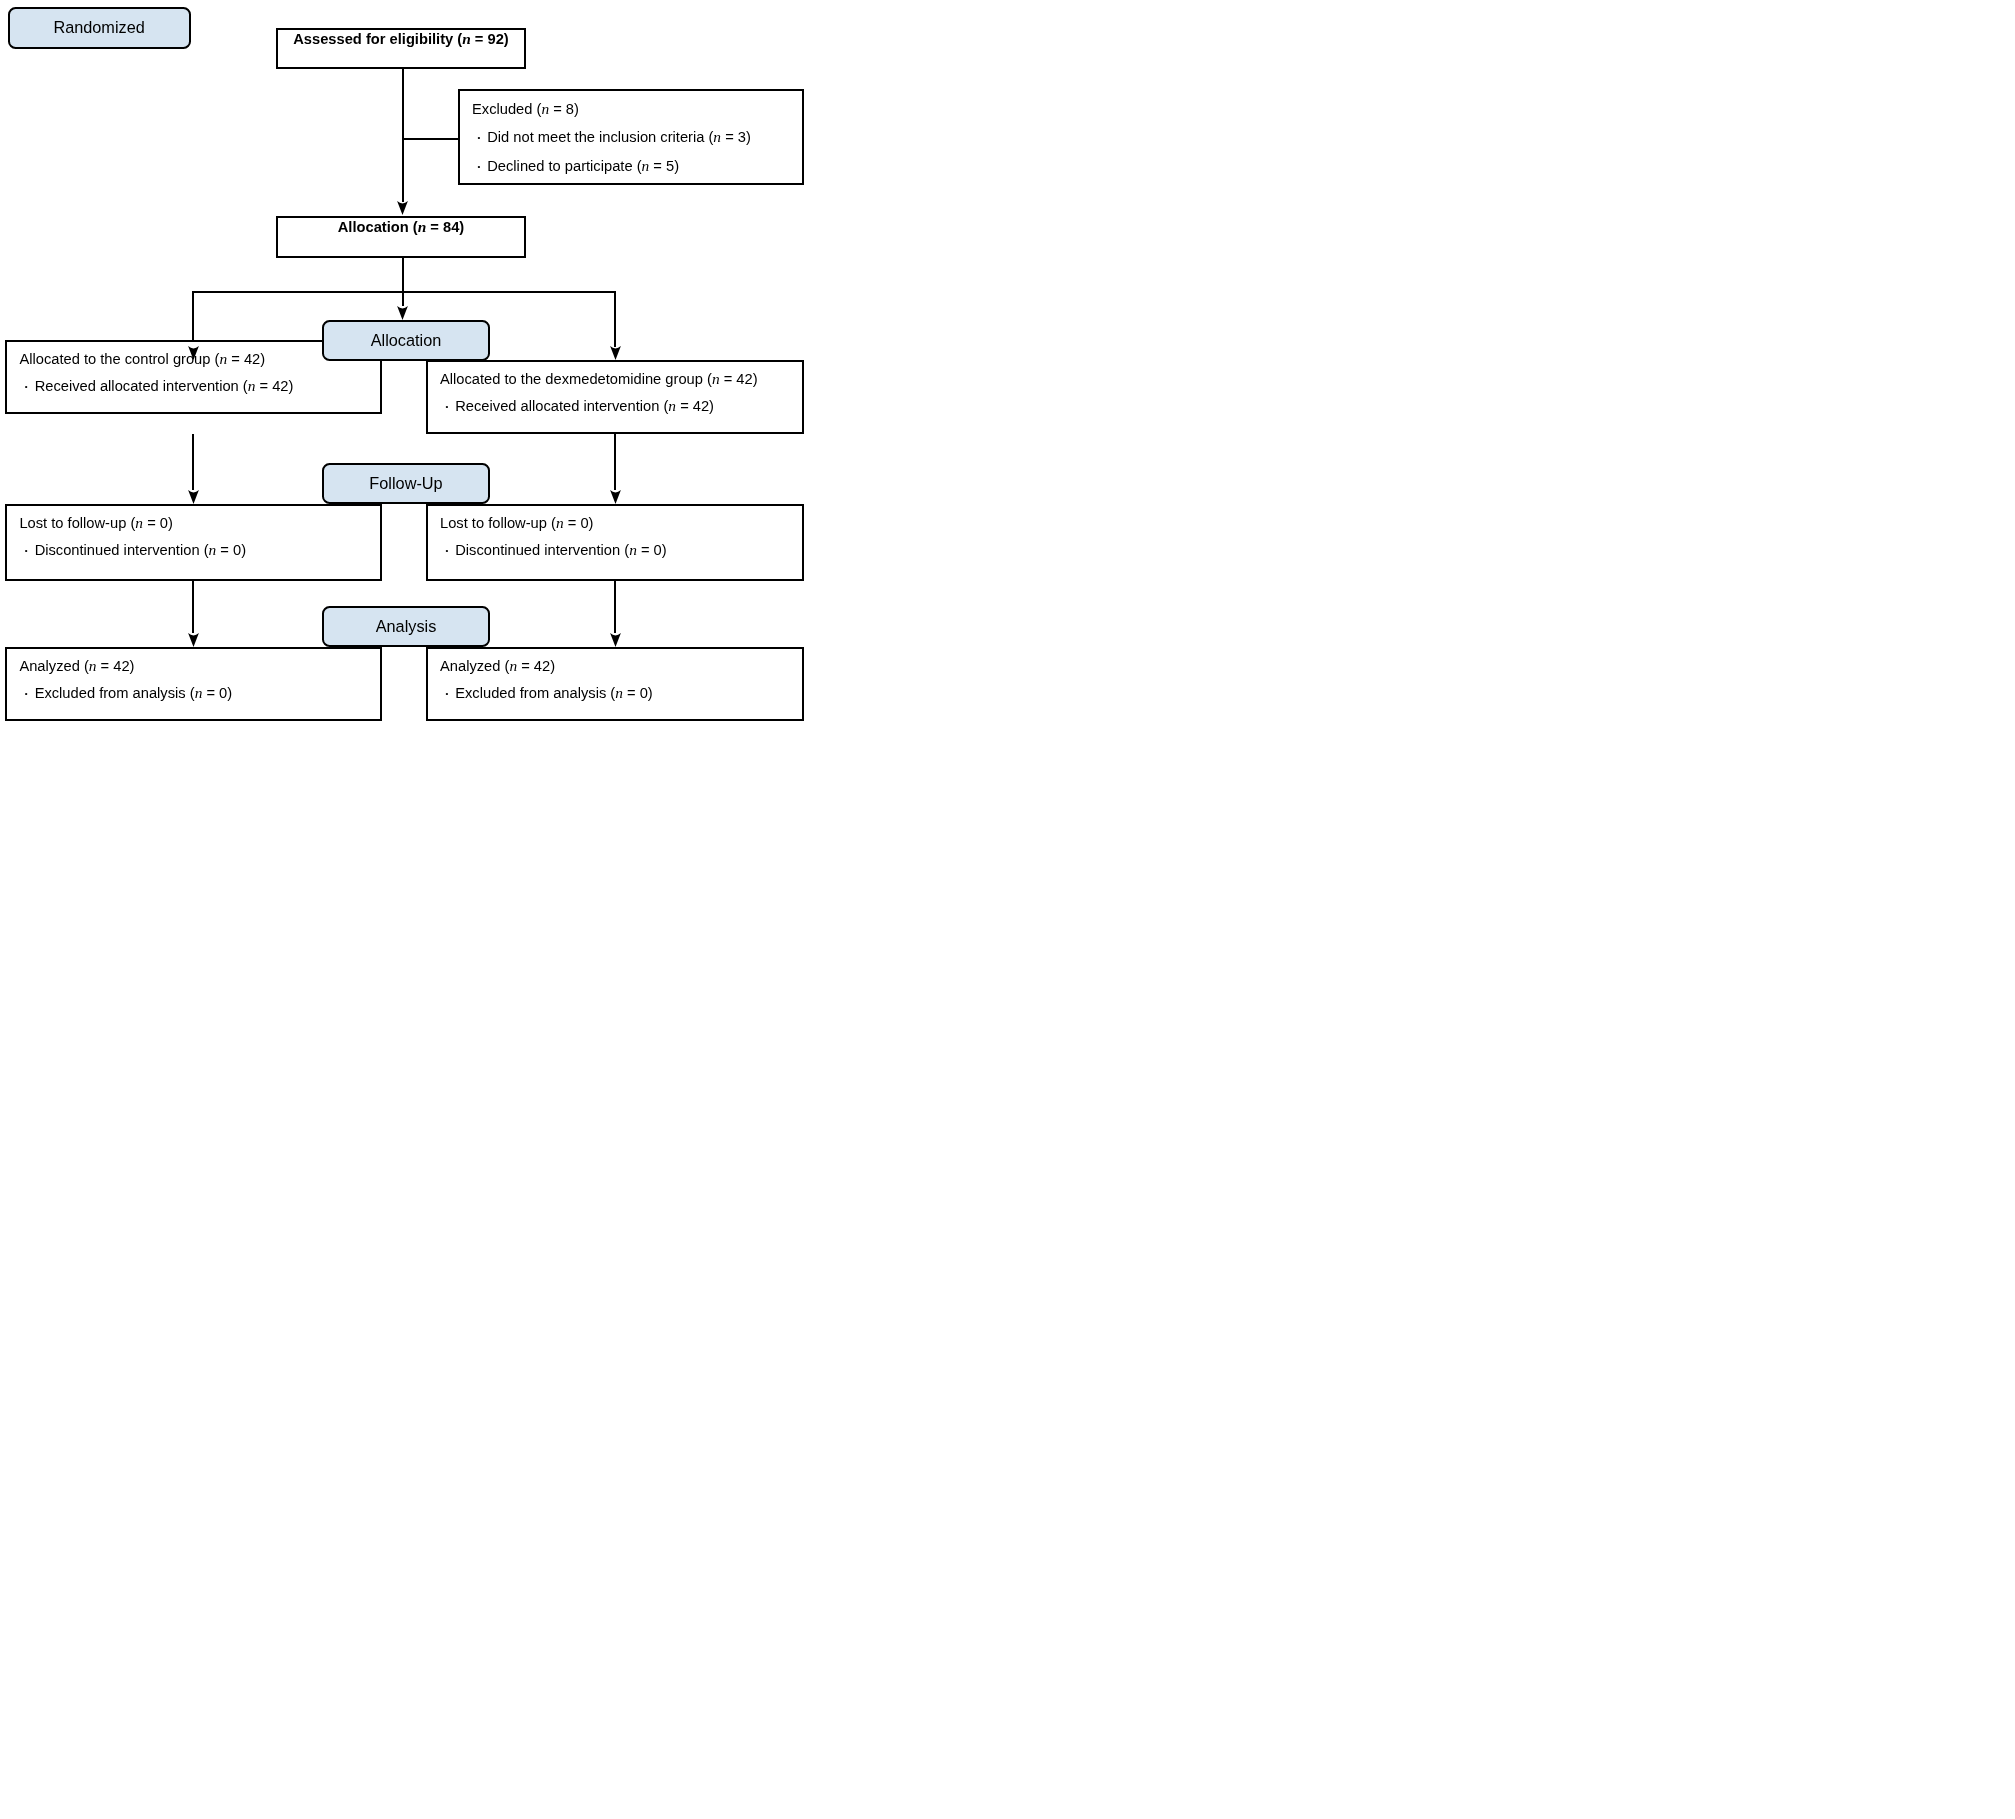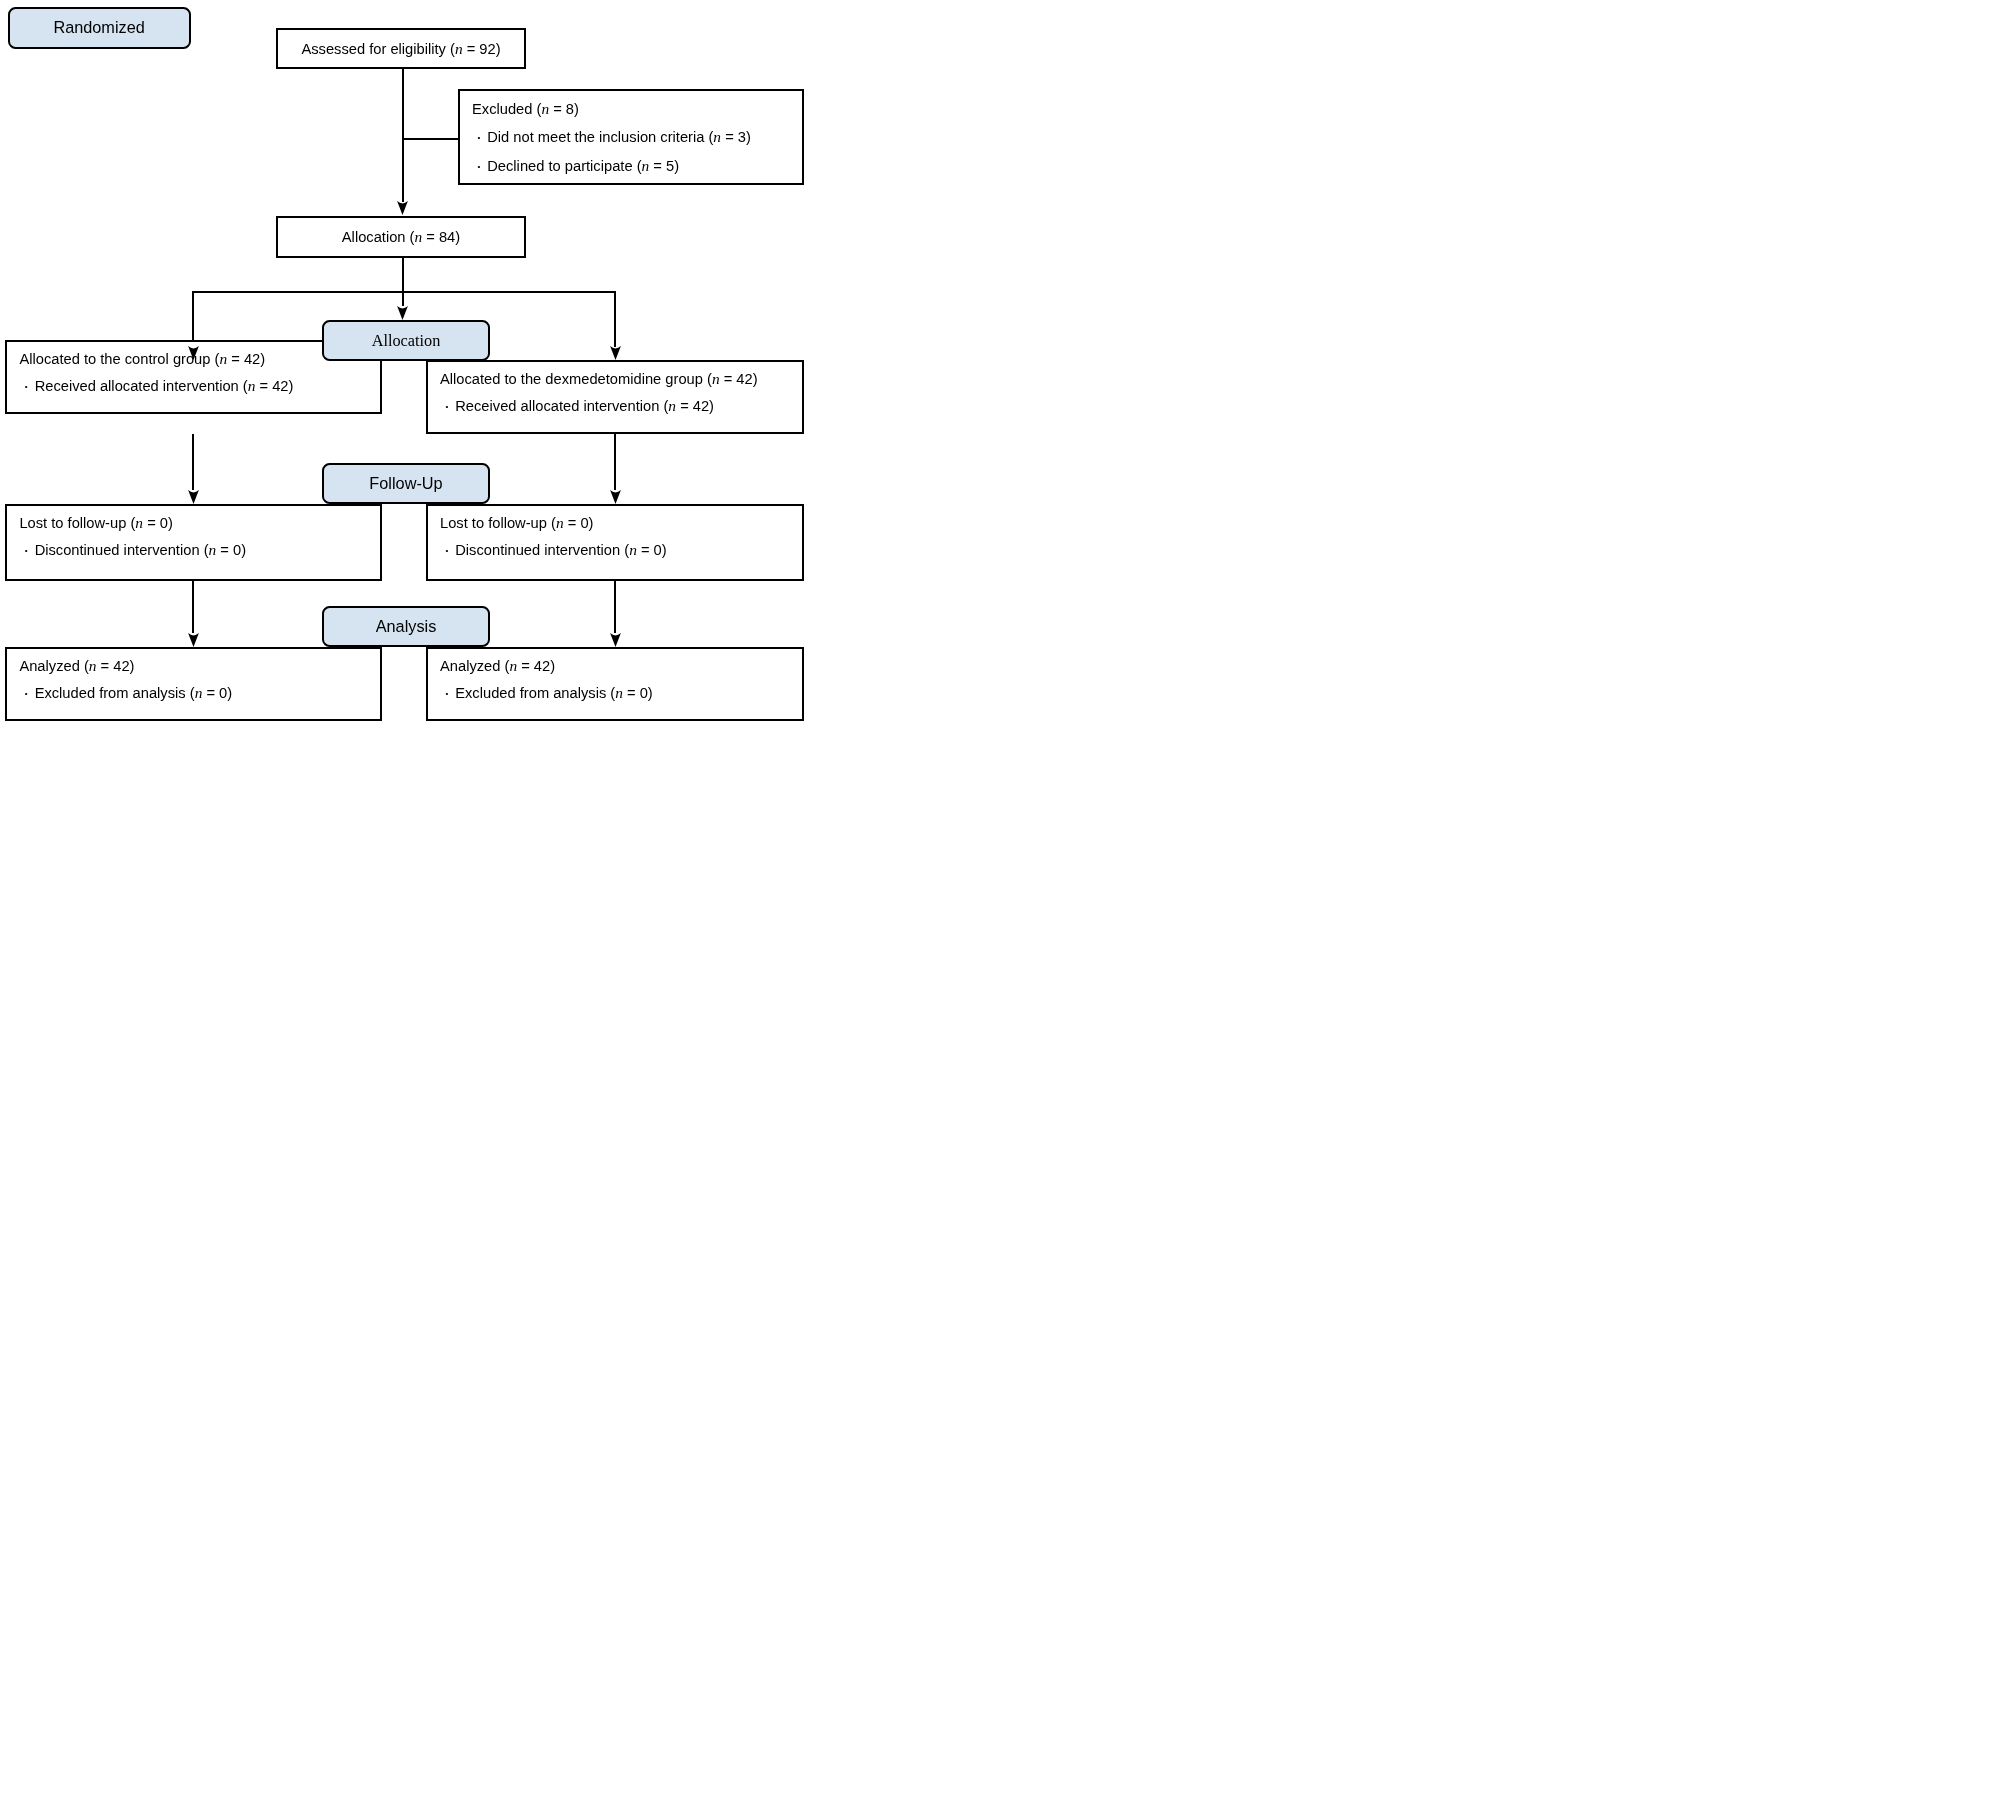"Assessed for eligibility (n =" .box.center { align-items: center -> none; font-weight: none -> bold }
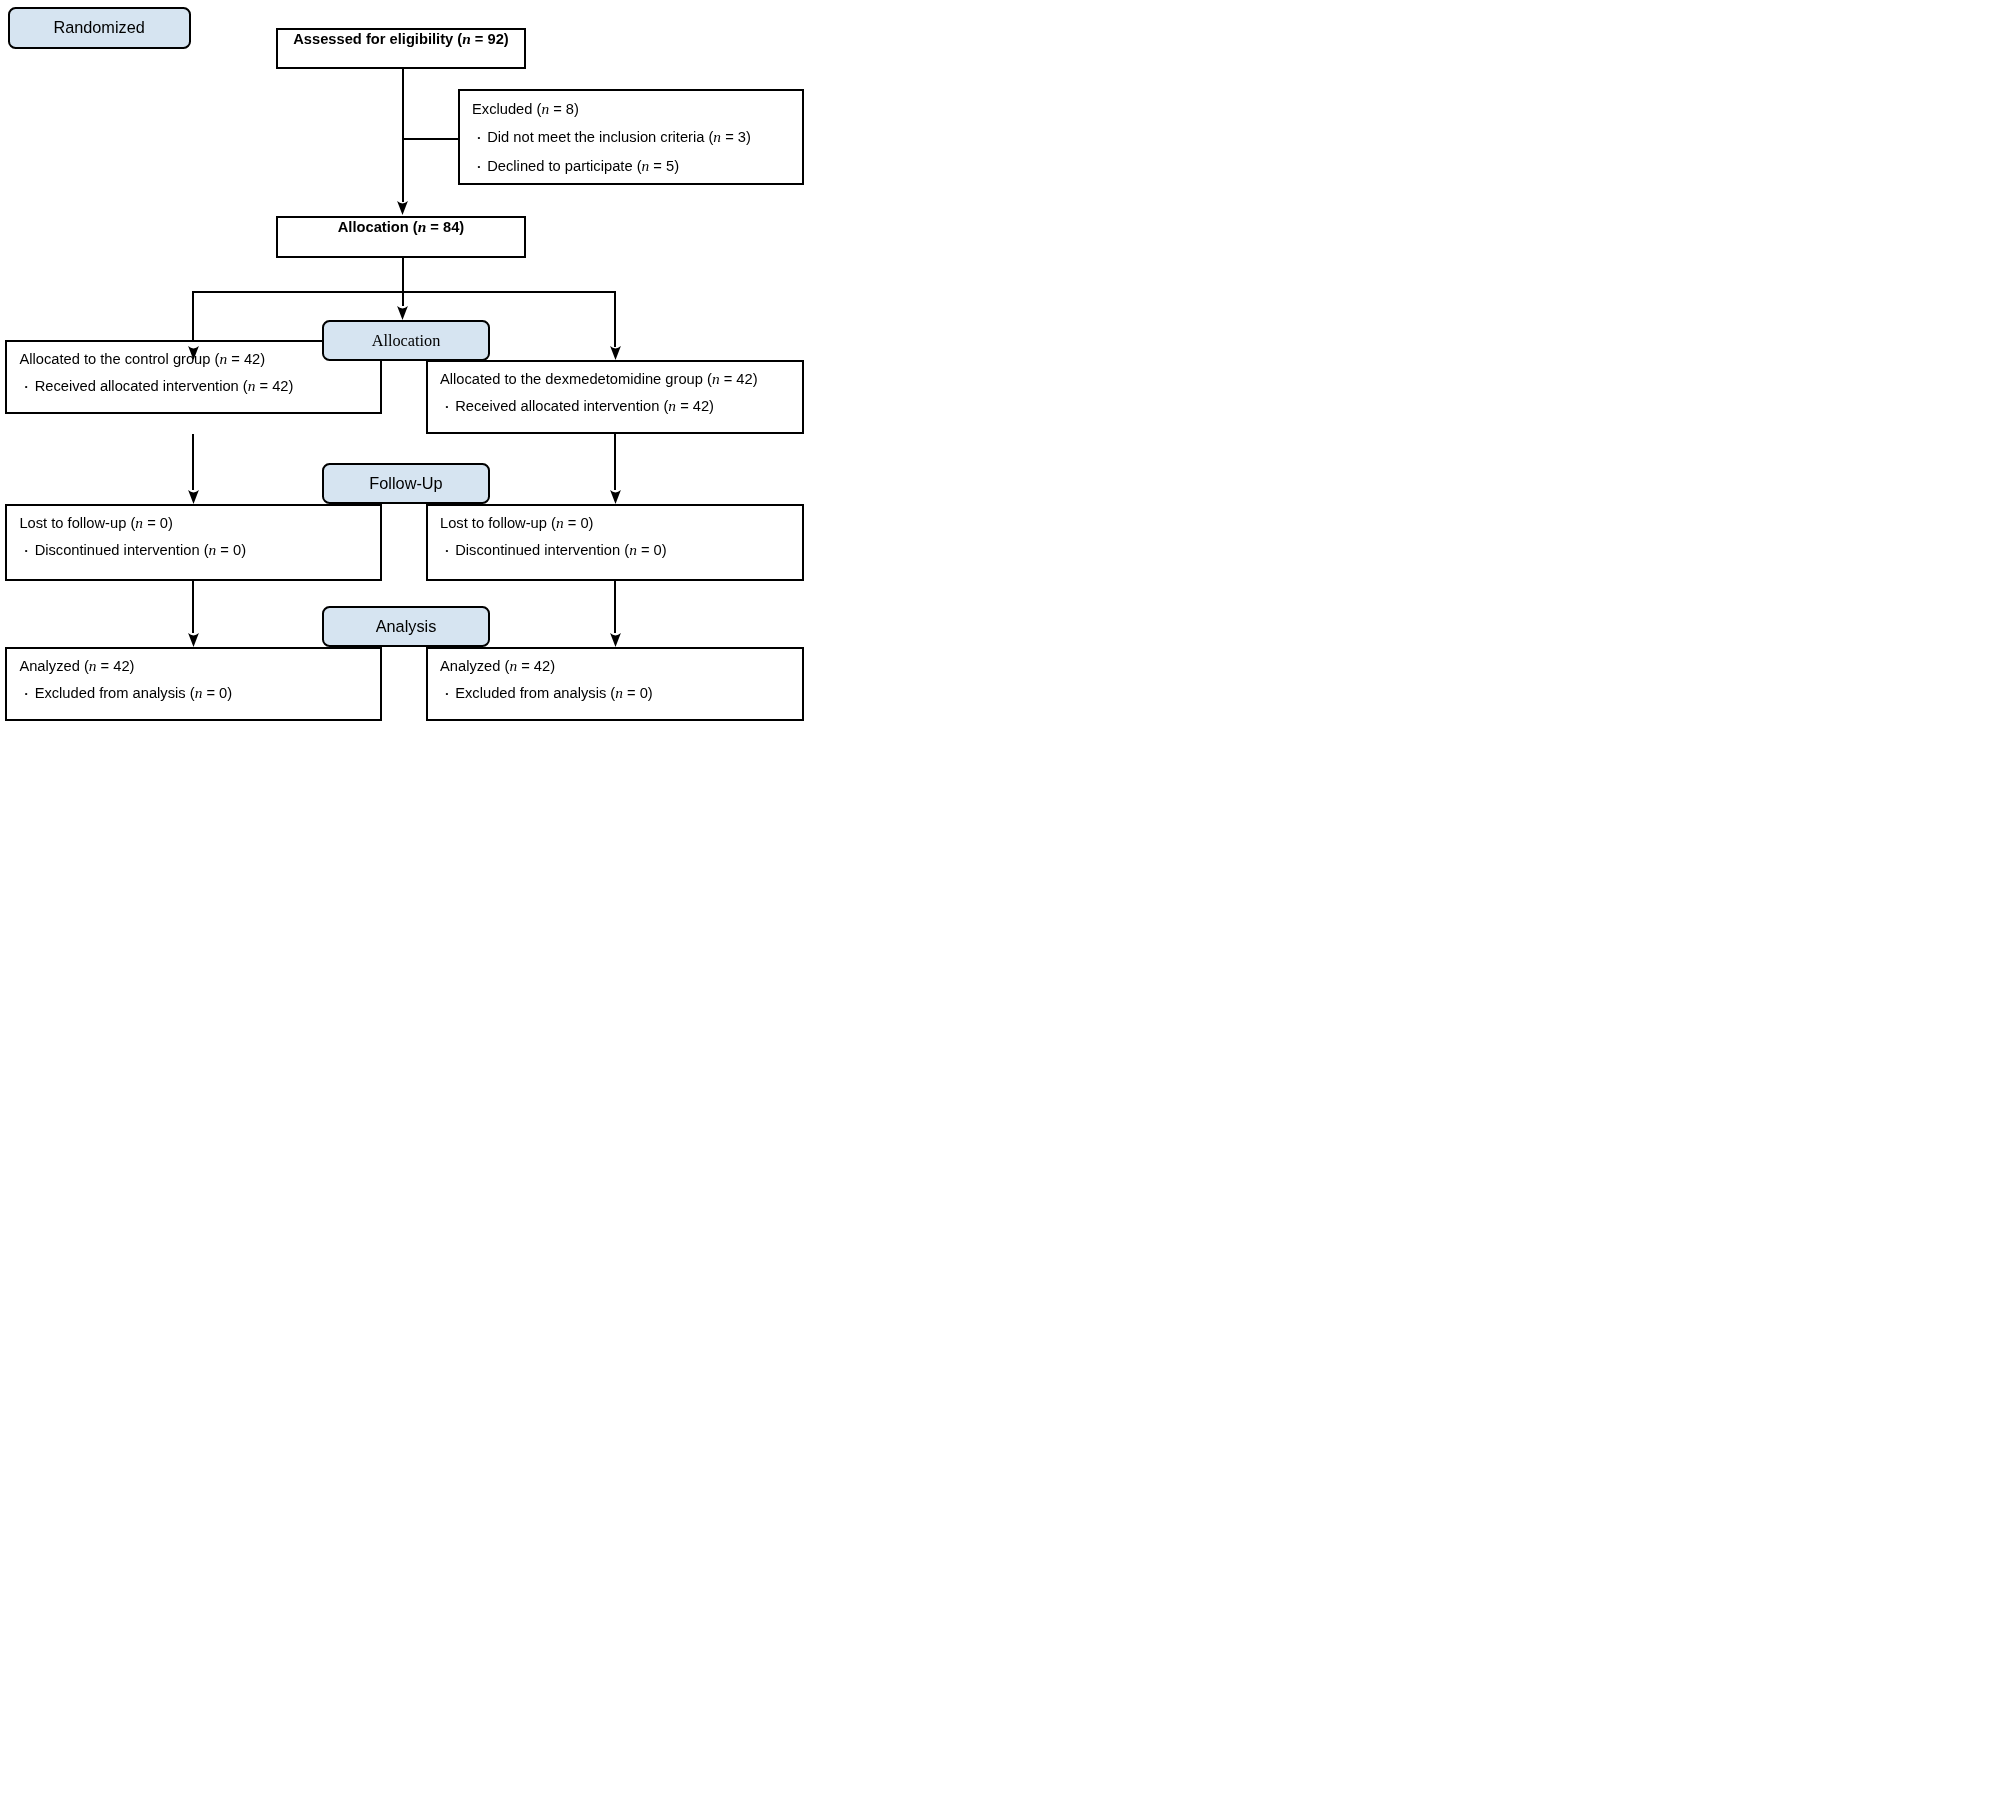"Allocation" div.stage { font-family: Liberation Serif, serif -> none }
